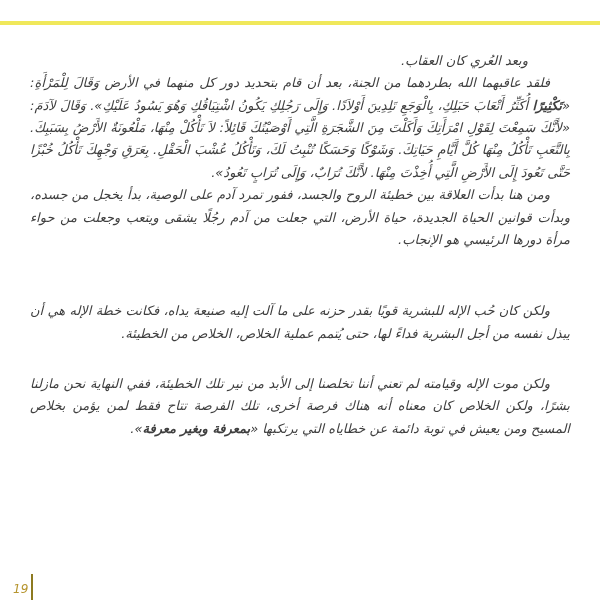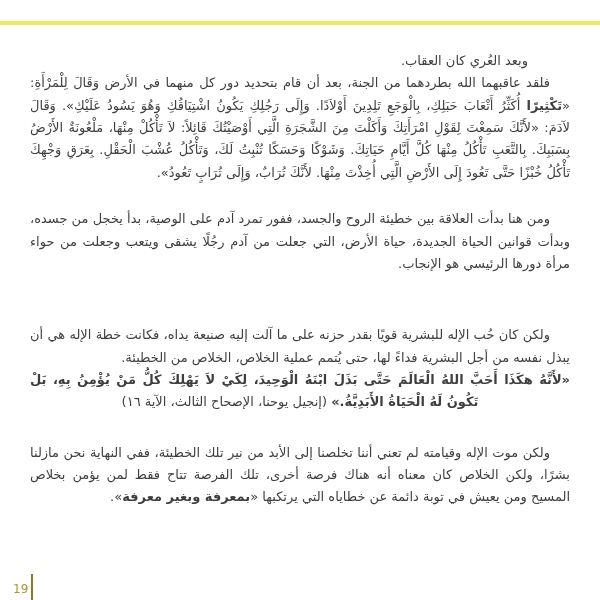"وبعد العُري كان العقاب." .page { font-style: none -> italic }
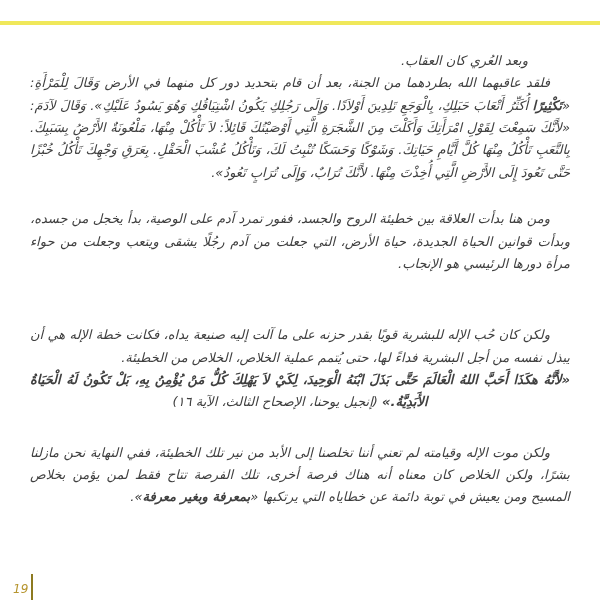"ومن هنا بدأت العلاقة بين" .gap-md { margin-top: 24px -> none }
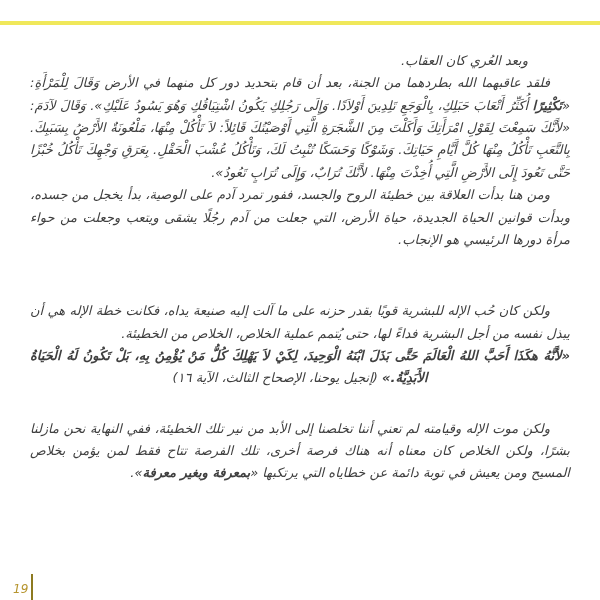"«لأَنَّهُ هكَذَا أَحَبَّ اللهُ" p.para { html: <p><span>«لأَنَّهُ هكَذَا أَحَبَّ اللهُ الْعَالَمَ حَتَّى بَذَلَ ابْنَهُ الْوَحِيدَ، لِكَيْ لاَ يَهْلِكَ كُلُّ مَنْ يُؤْمِنُ بِهِ، بَلْ تَكُونُ لَهُ الْحَيَاةُ الأَبَدِيَّةُ.»</span><span> (إنجيل يوحنا، الإصحاح الثالث، الآية ١٦)</span></p> -> none }
